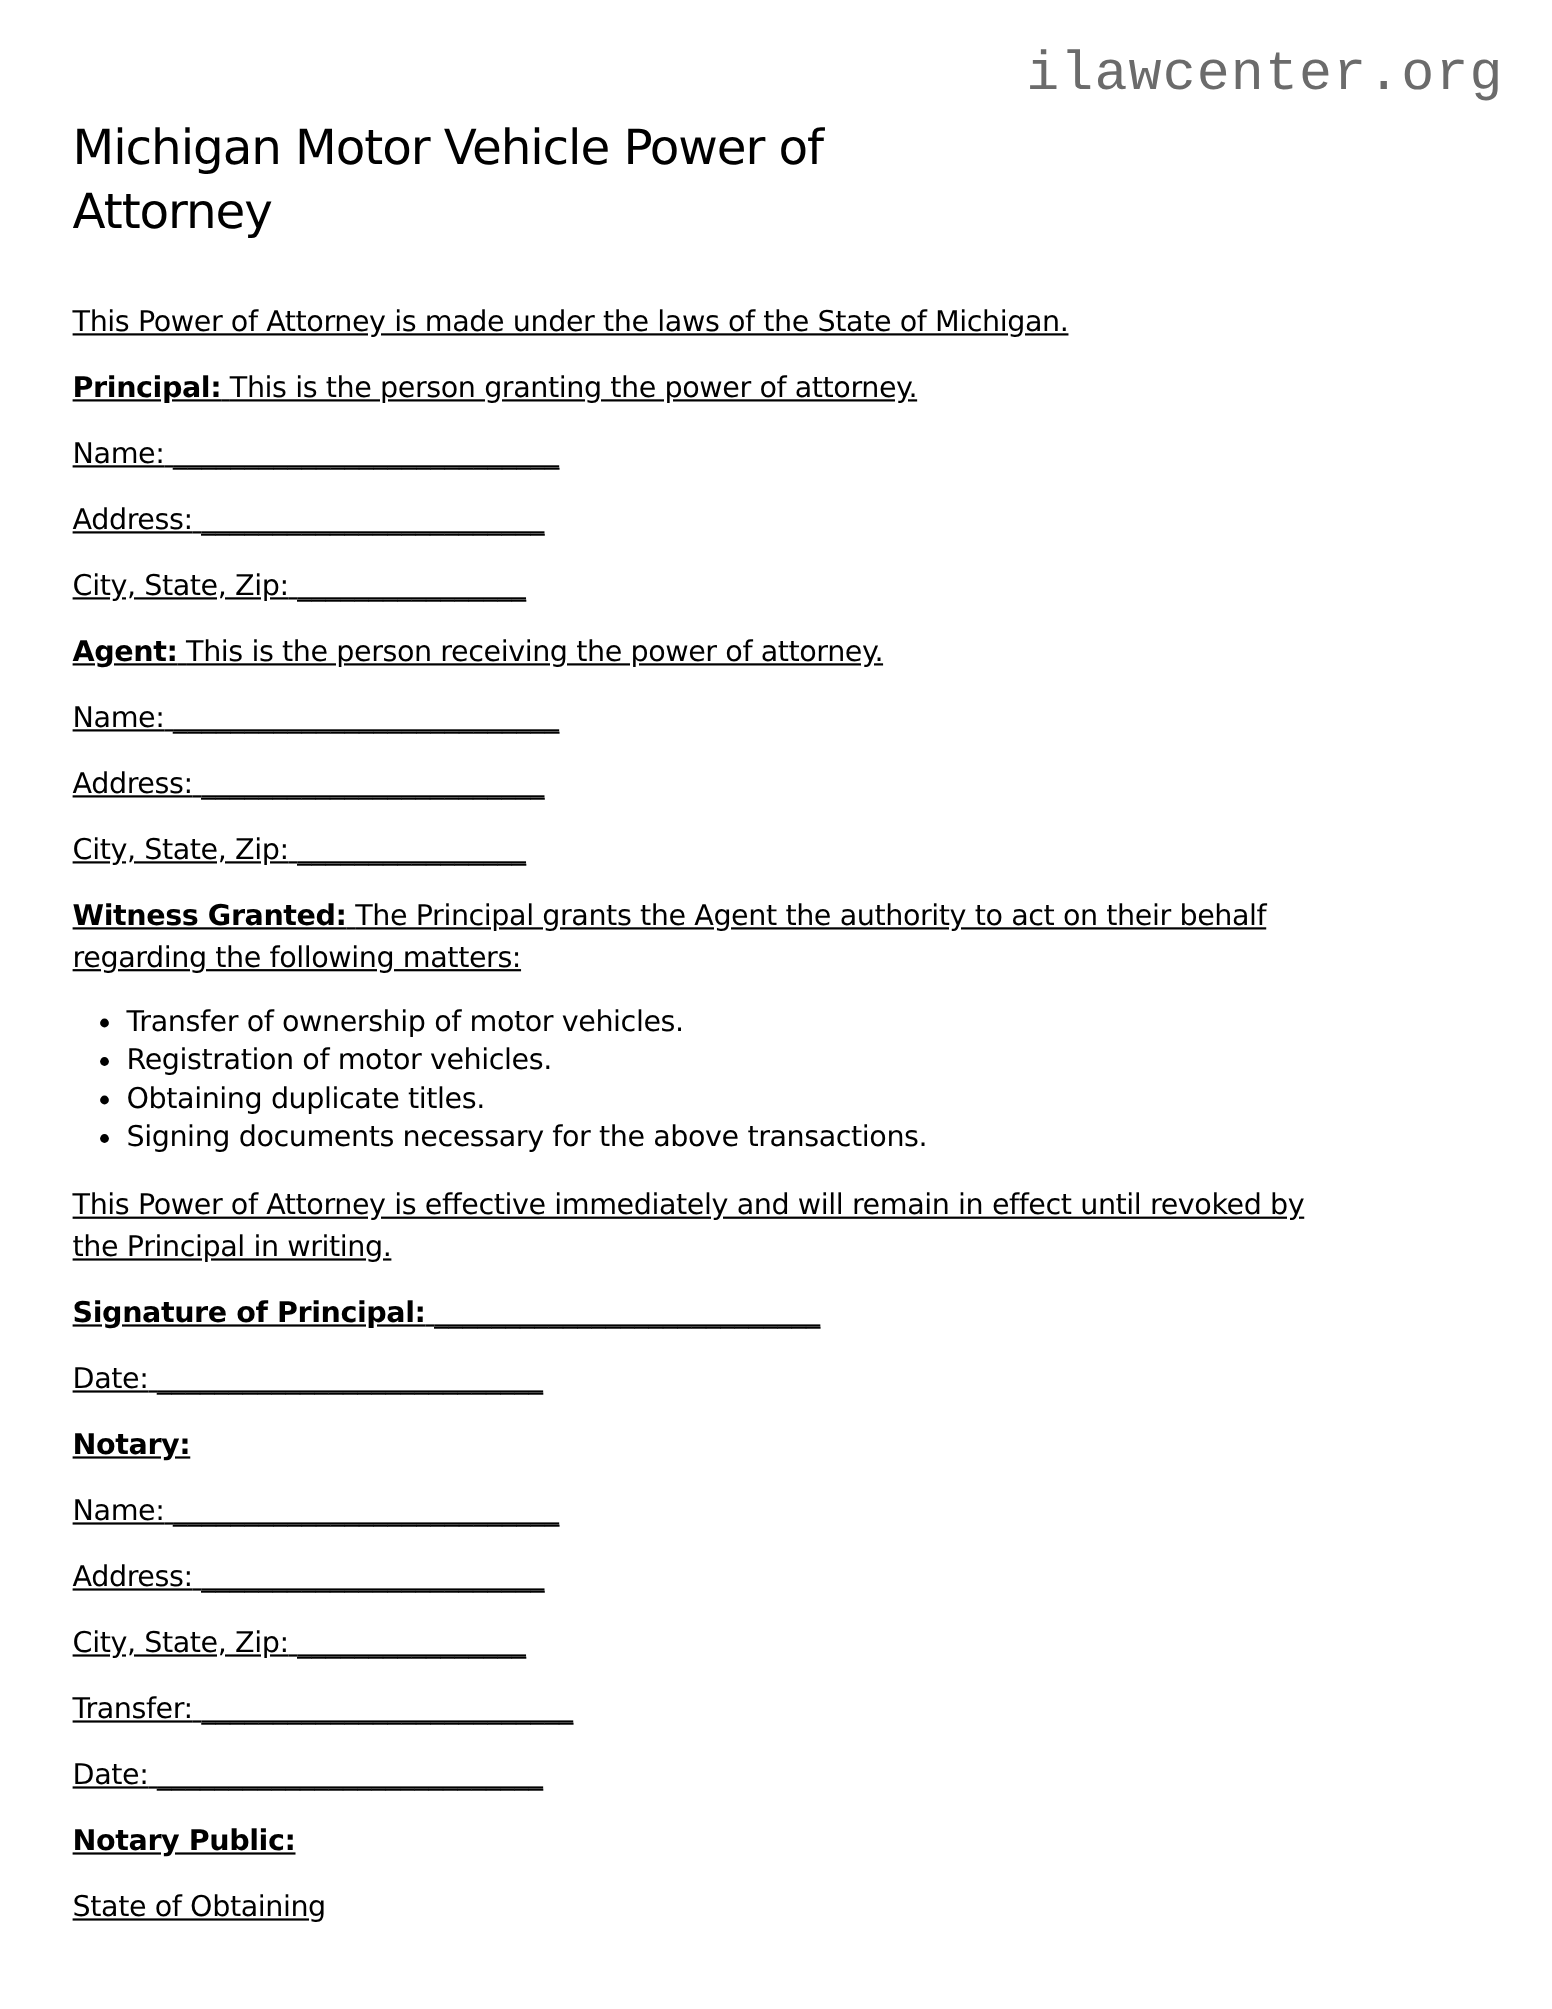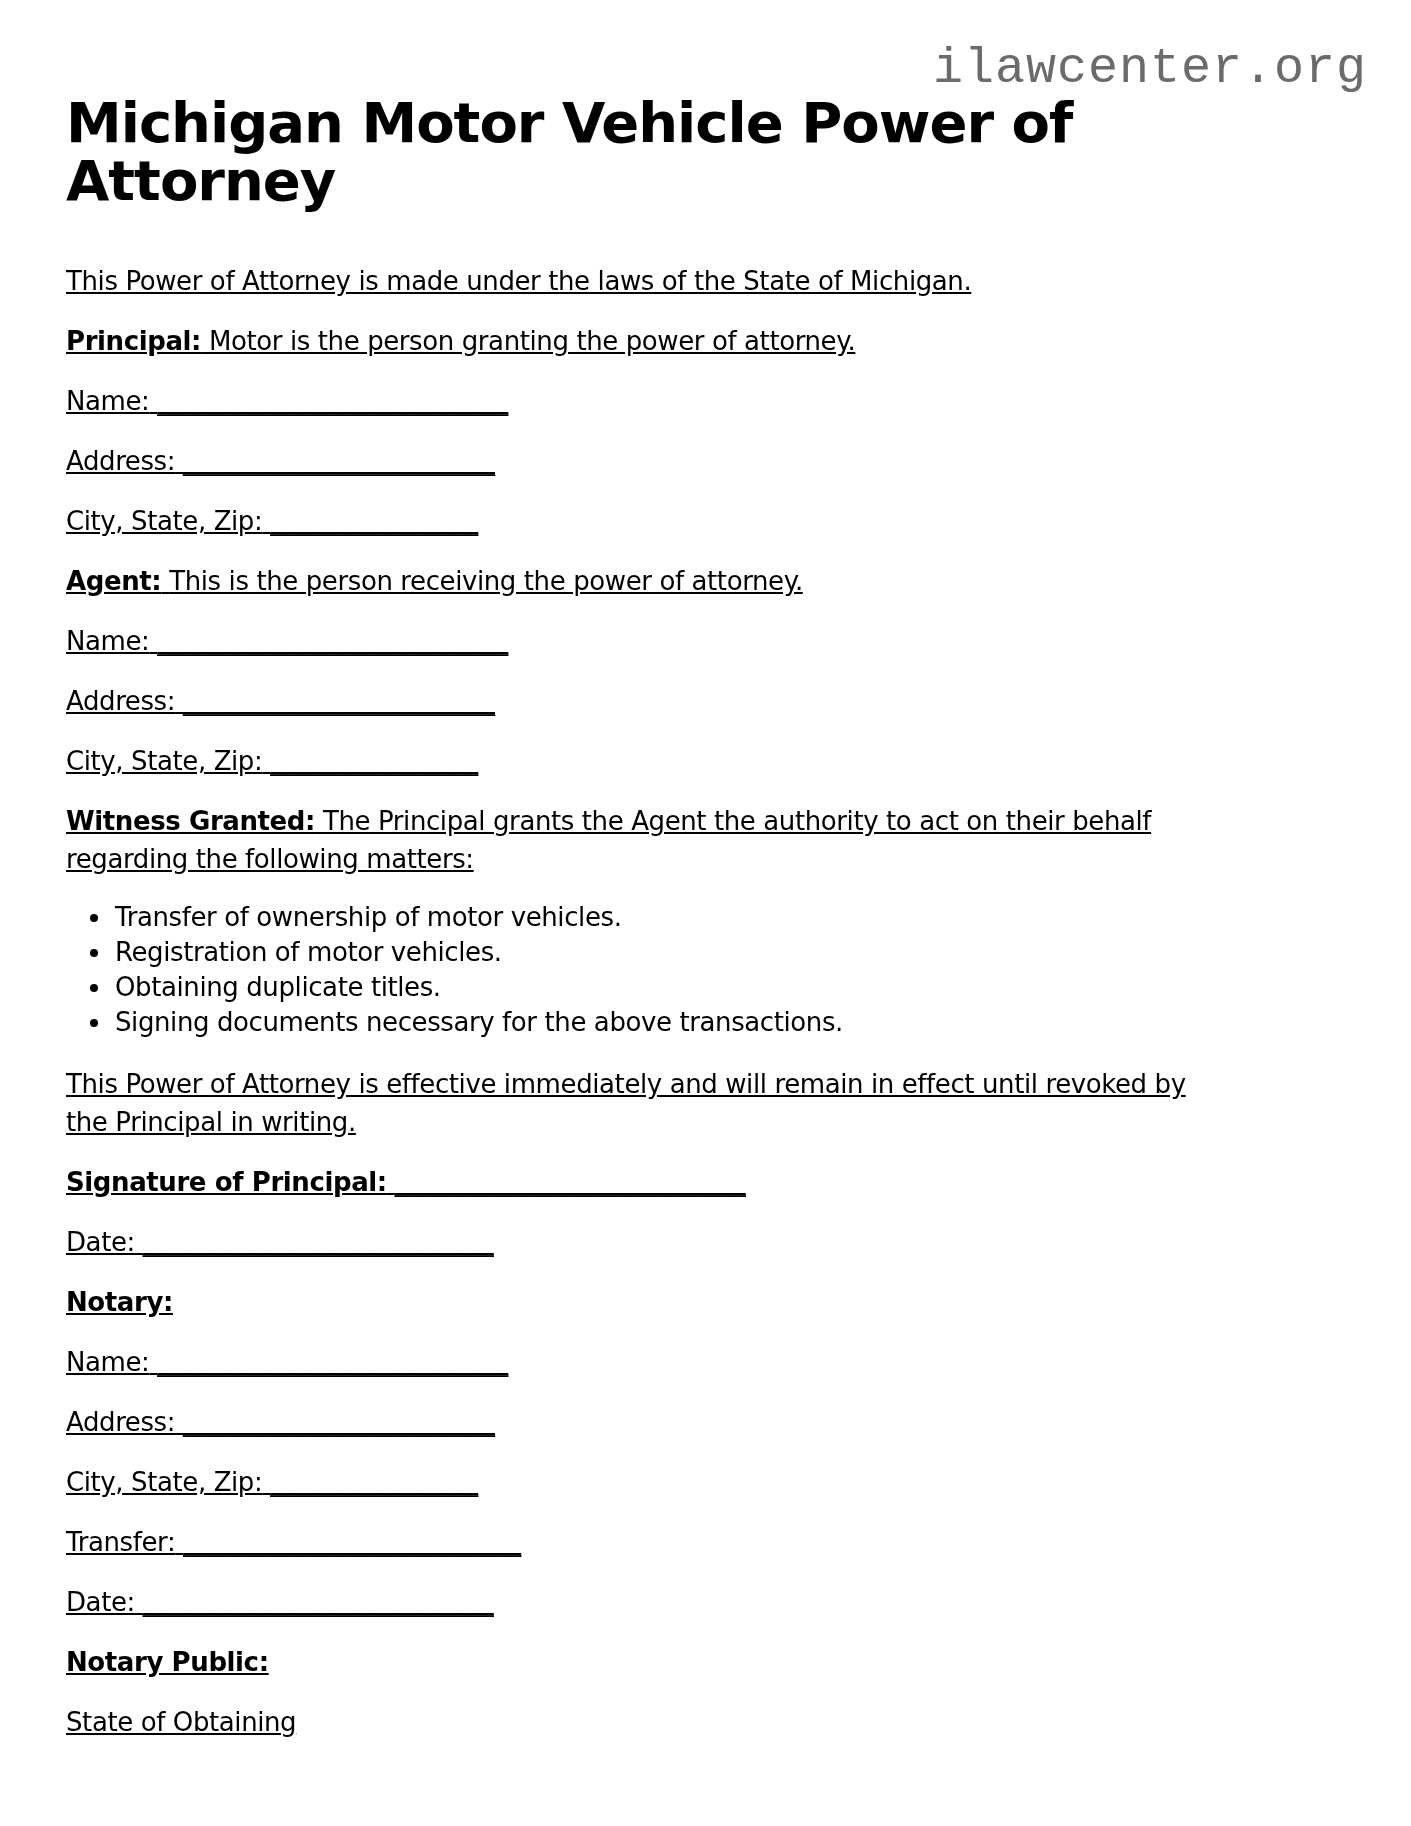"Michigan Motor Vehicle Power of" h1.title { font-size: 56px -> 44px; font-weight: bold -> normal; margin: 0 0 52px 0 -> 12px 0 52px 0 }
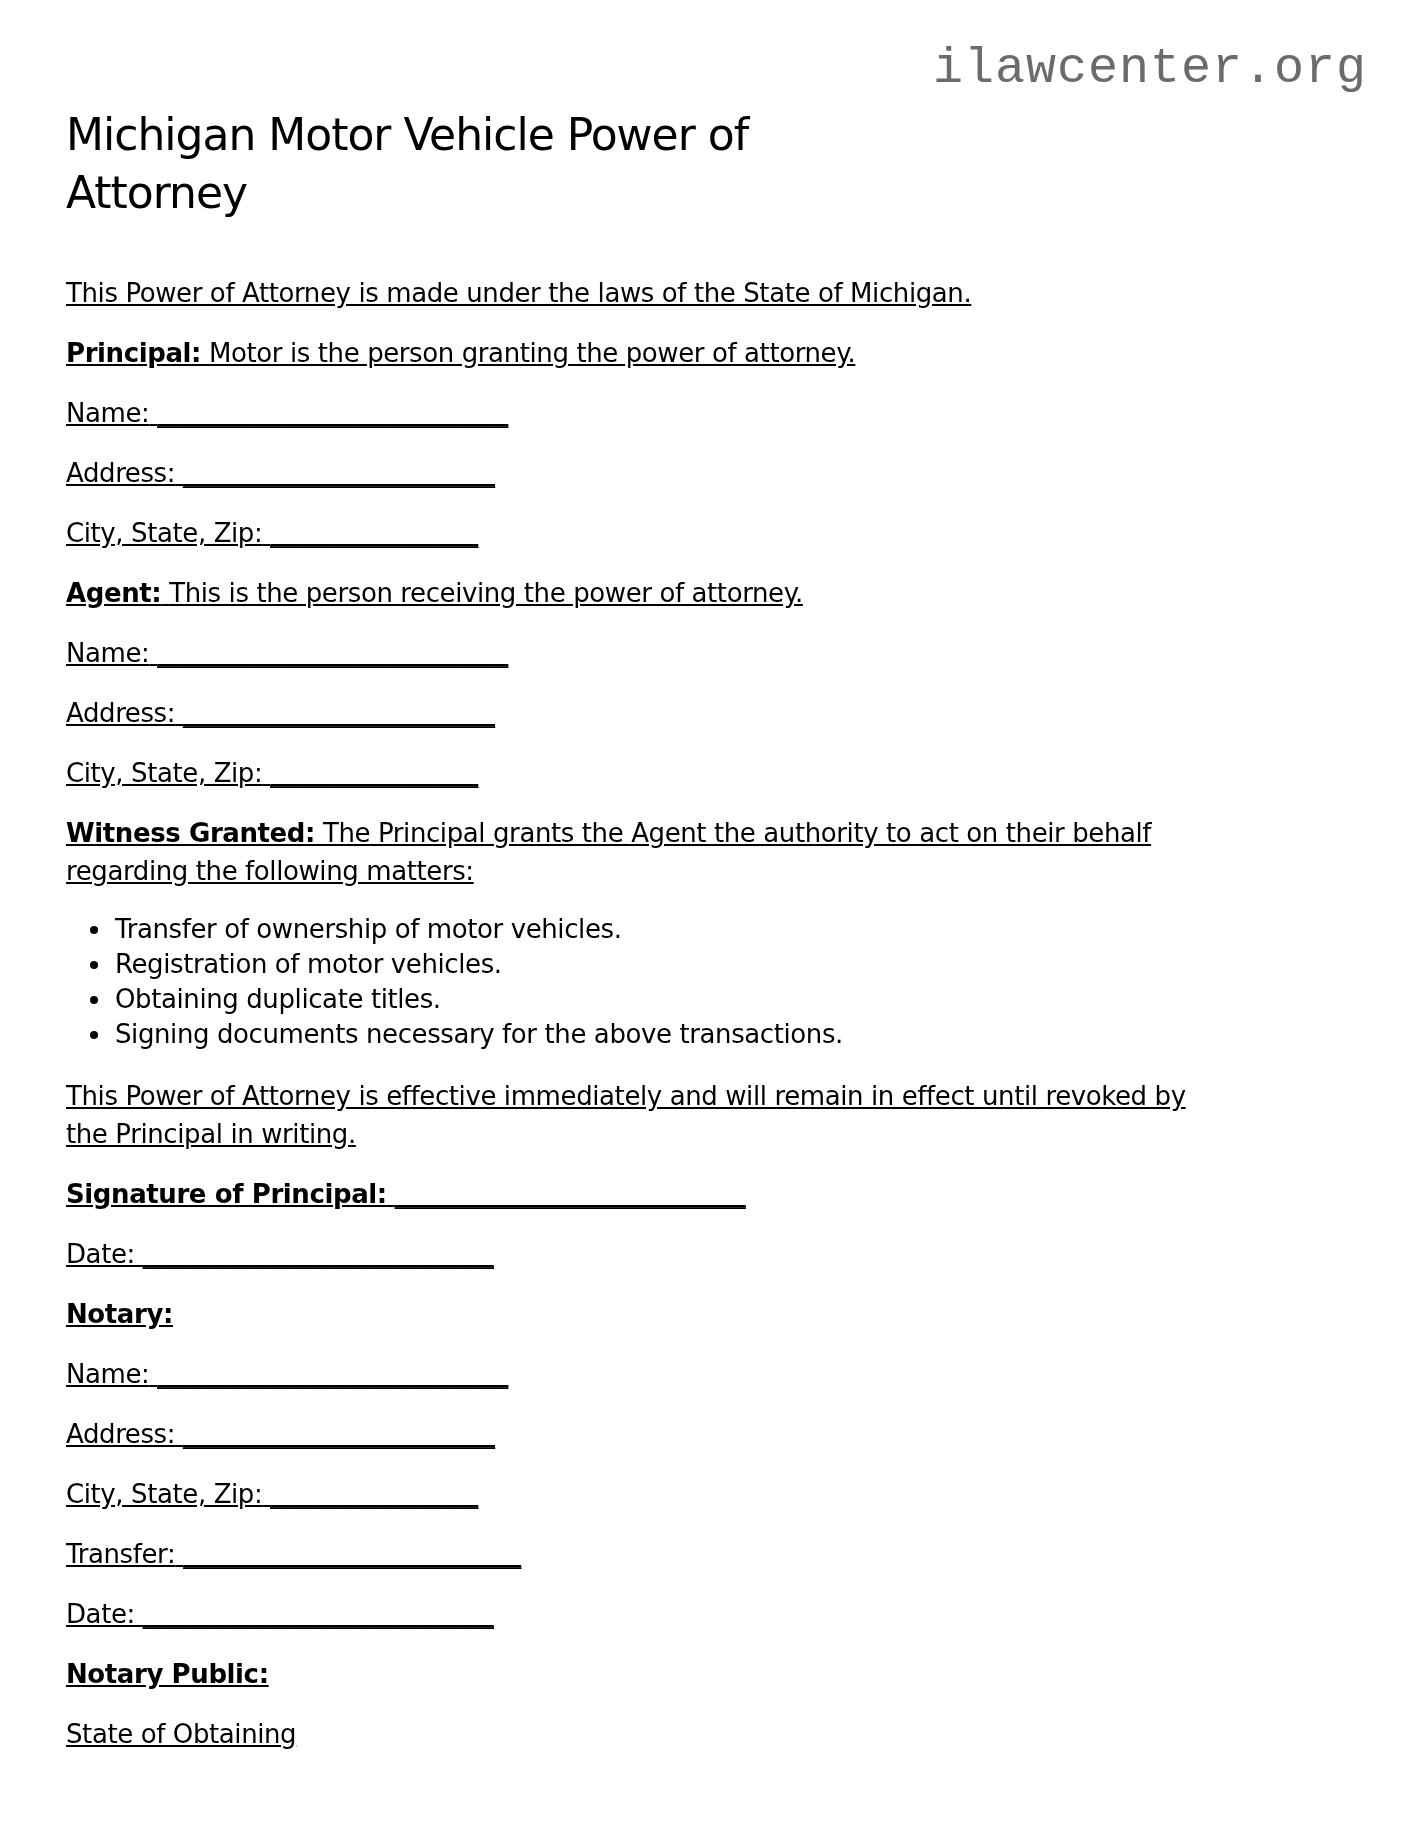"Motor is the person granting" span { text: Motor -> This }
